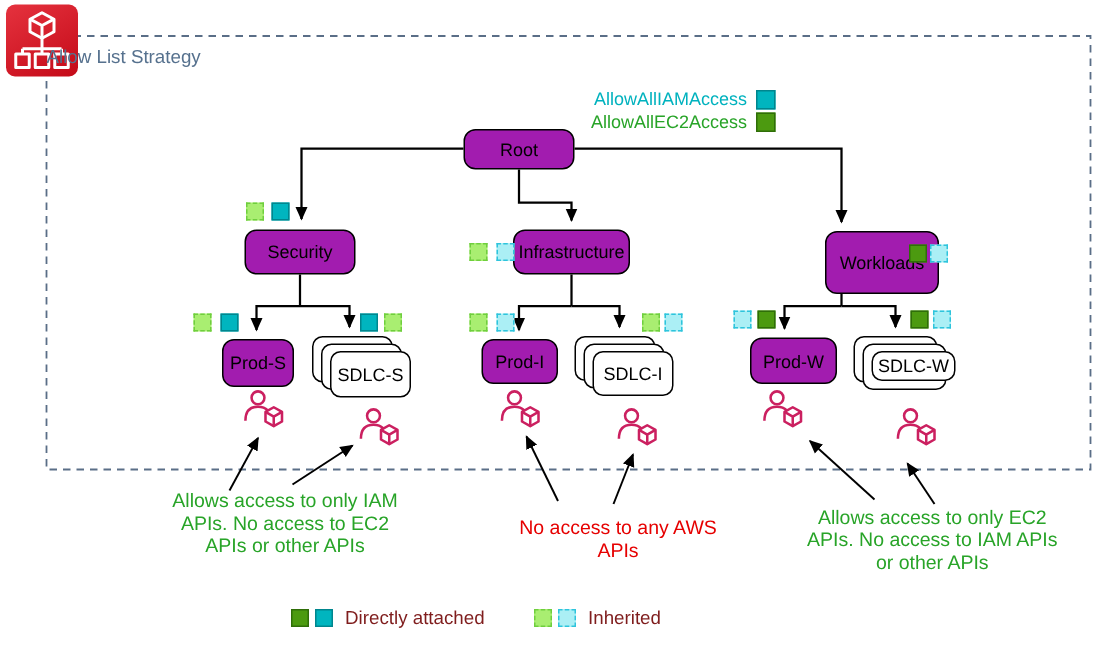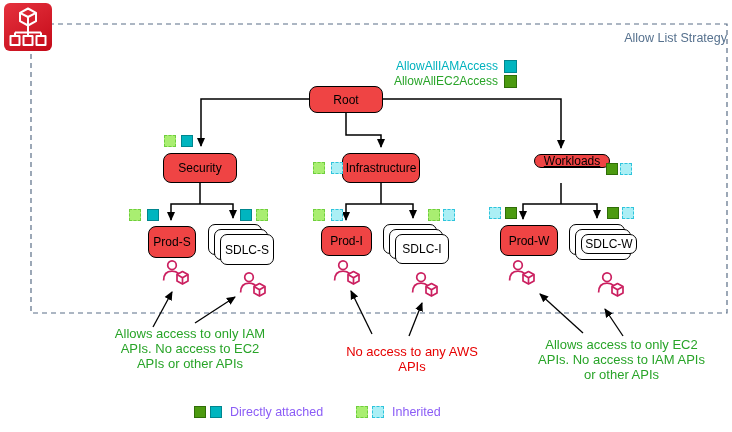"Allow List Strategy" .dg-title { text-align: right -> left }
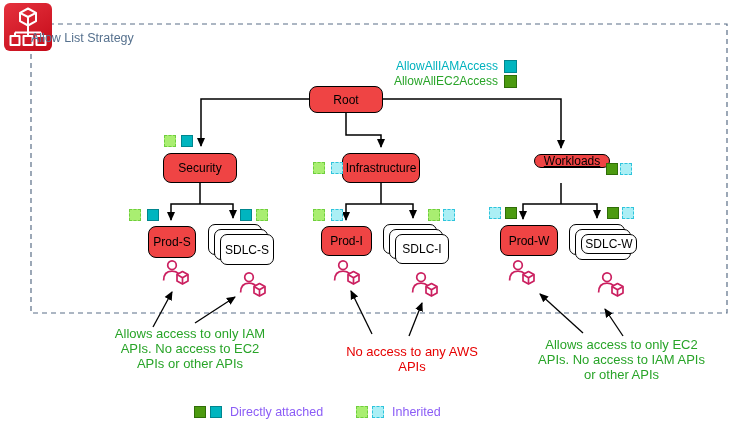"Root" .node { background: #ef4444 -> #a21caf }
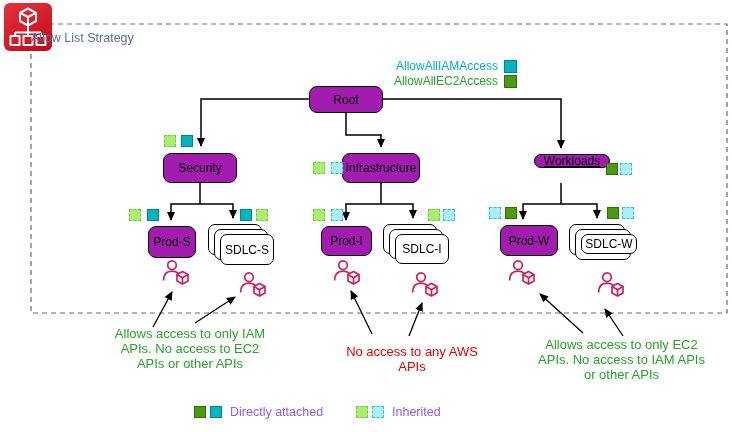"Workloads" div.node { height: 14px -> 42px; left: 534px -> 550px; text-decoration: underline -> none }
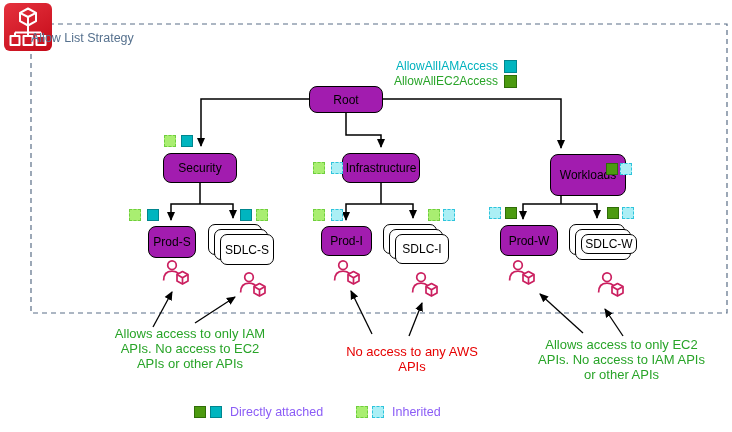"Directly attached" .lg { color: #8b5cf6 -> #7f1d1d }
